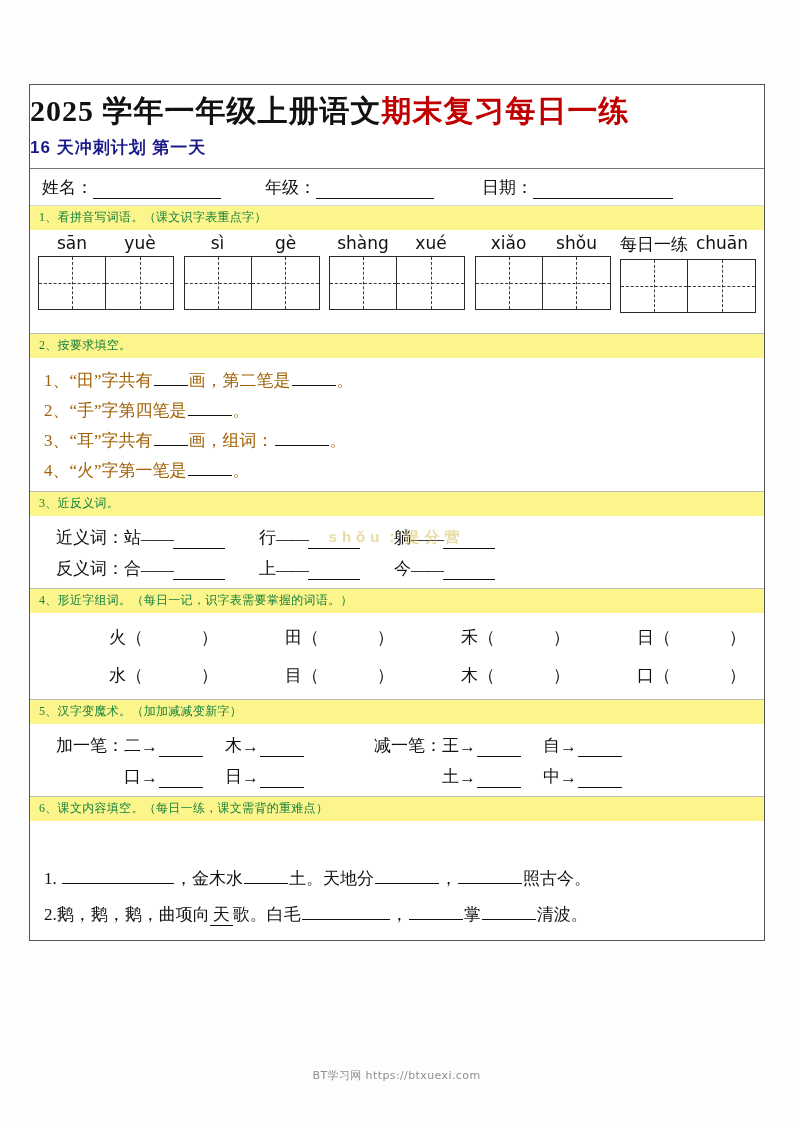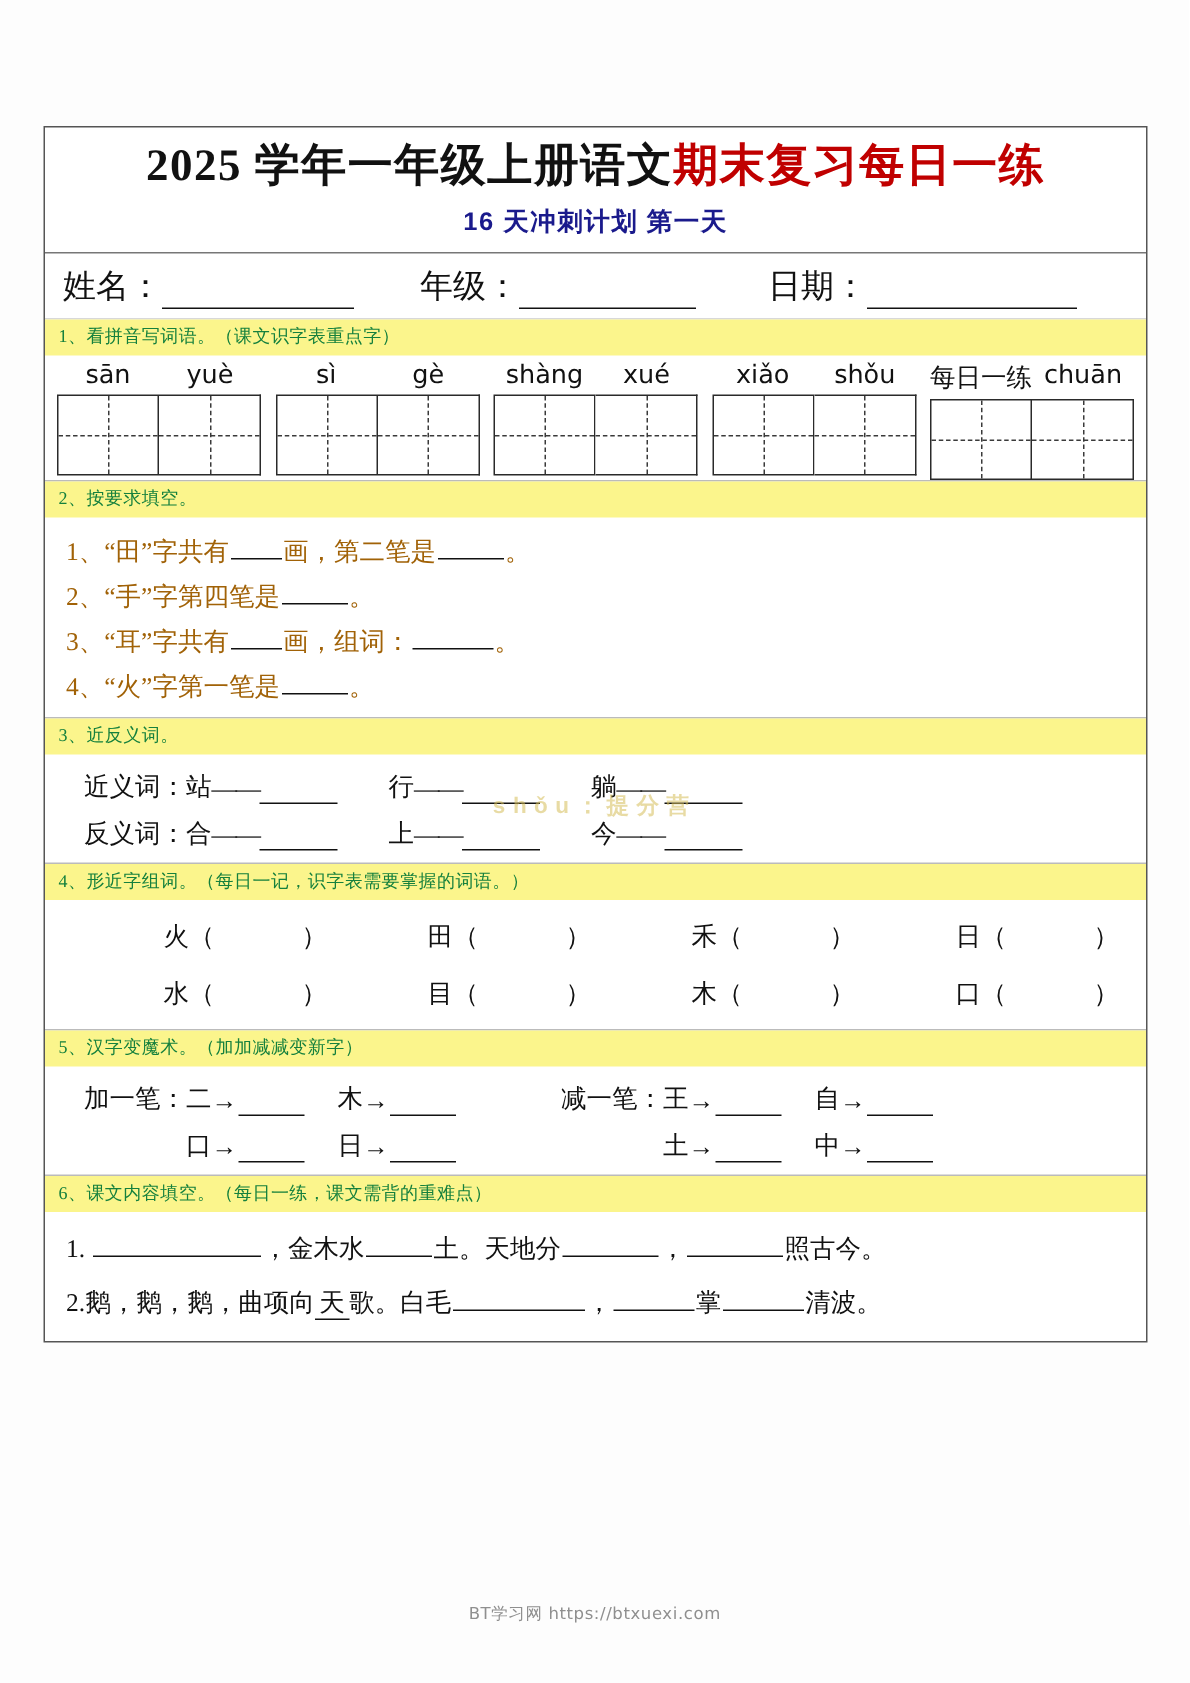"2025 学年一年级上册语文期末复习每日一练" .title-box { text-align: center -> left }
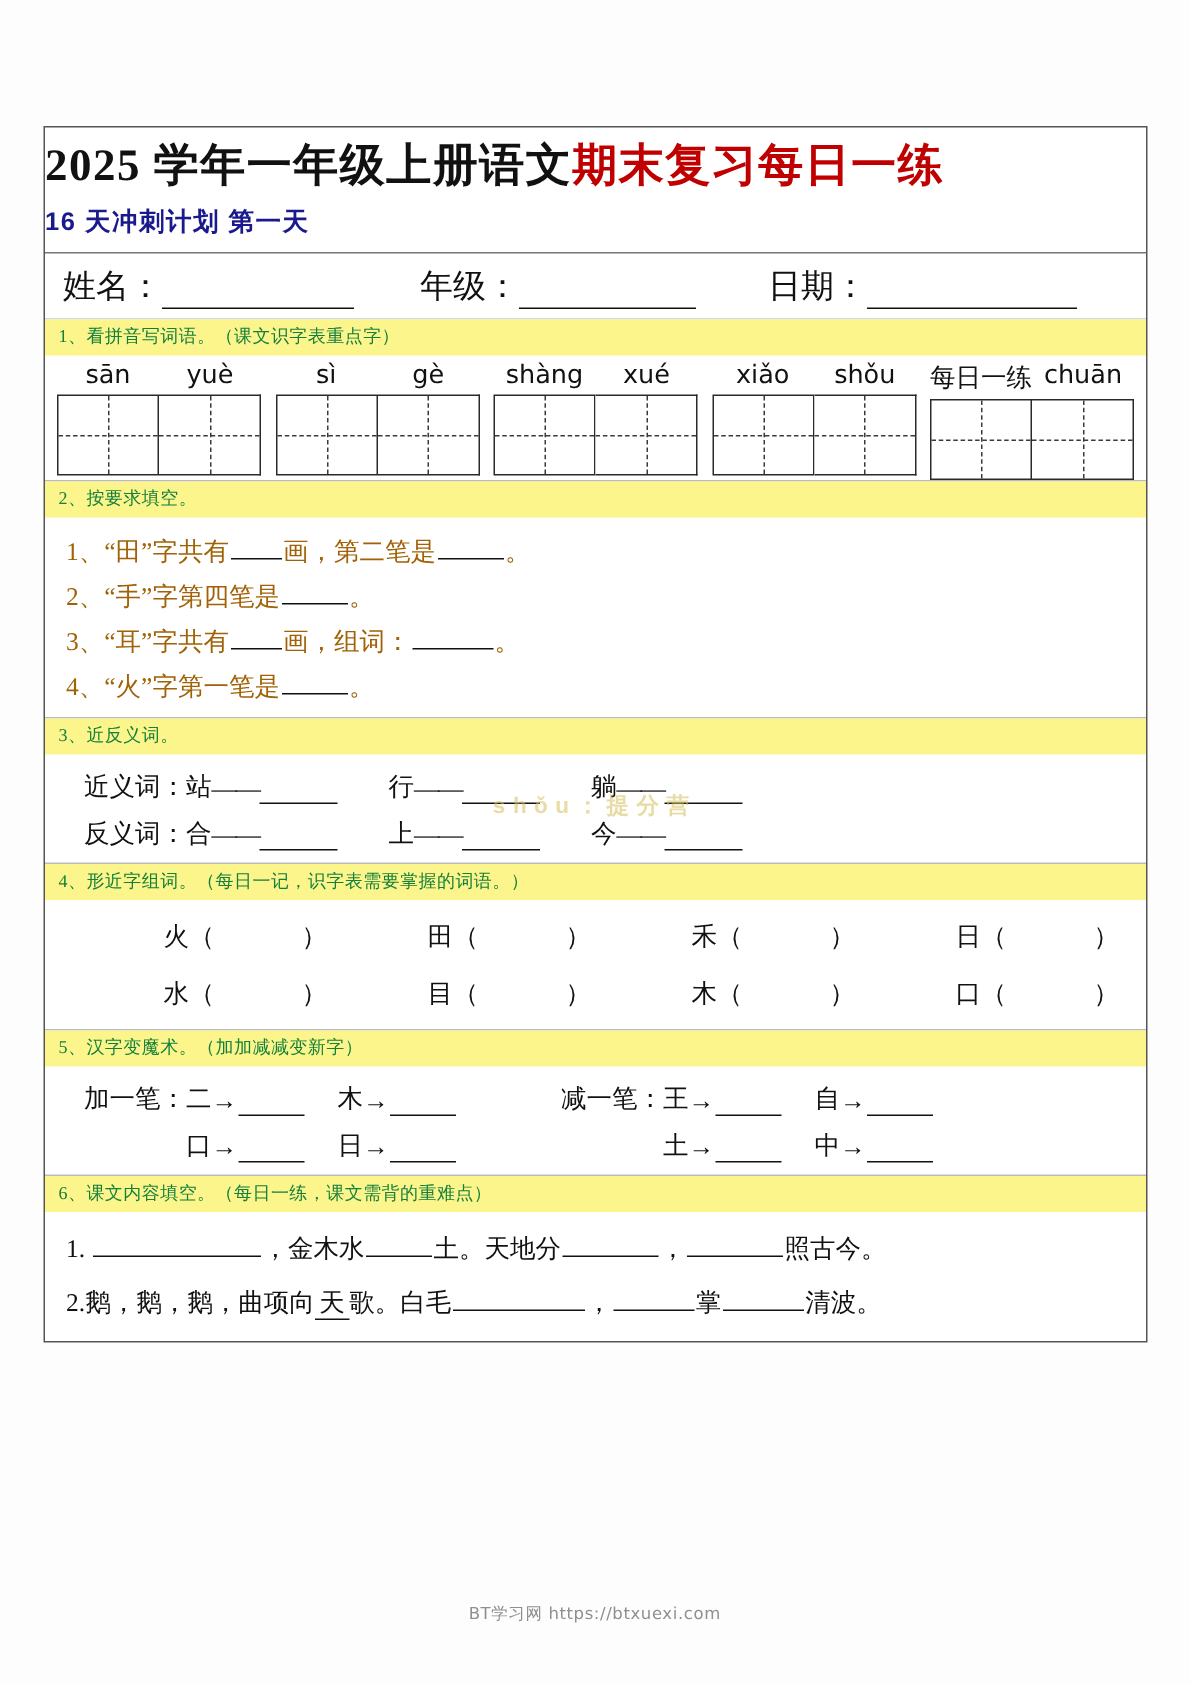"姓名：" .info-label { font-size: 22px -> 17px }
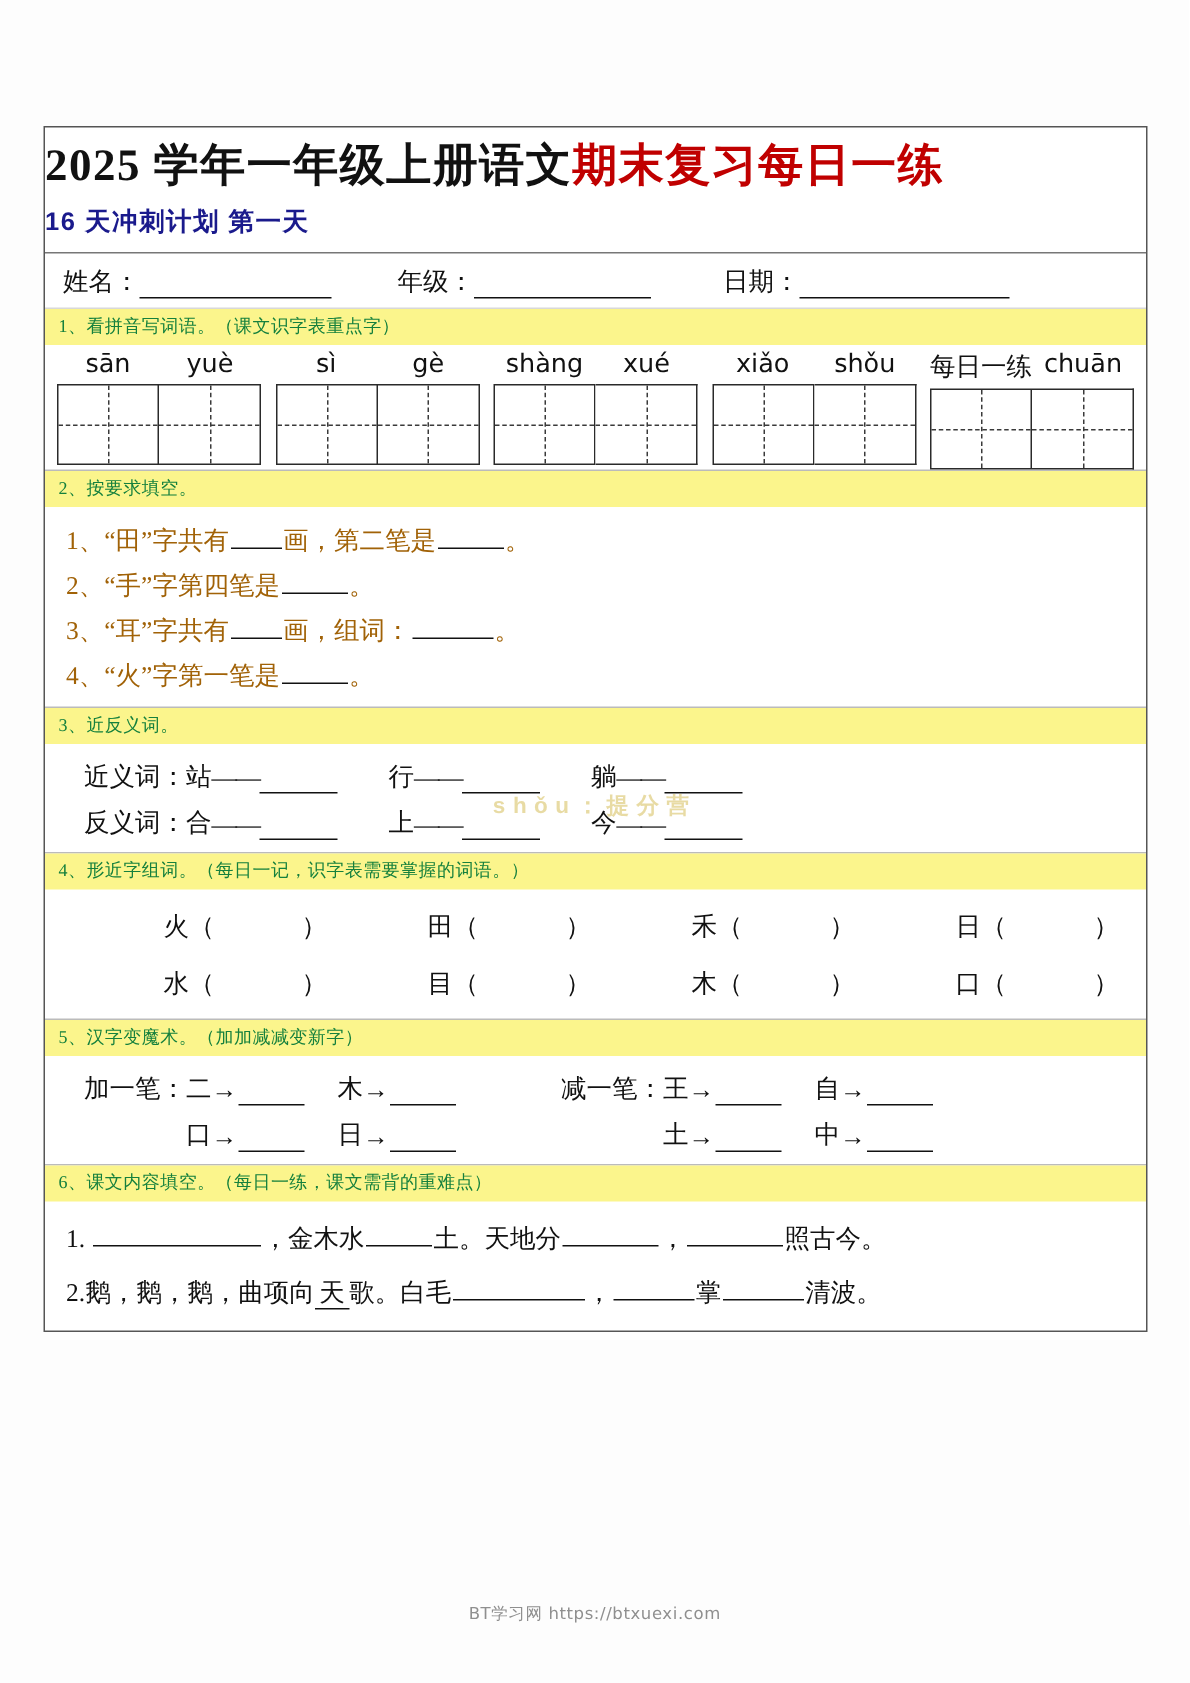"sān" .pin-wrap { padding: 3px 8px 0 8px -> 3px 8px 20px 8px }
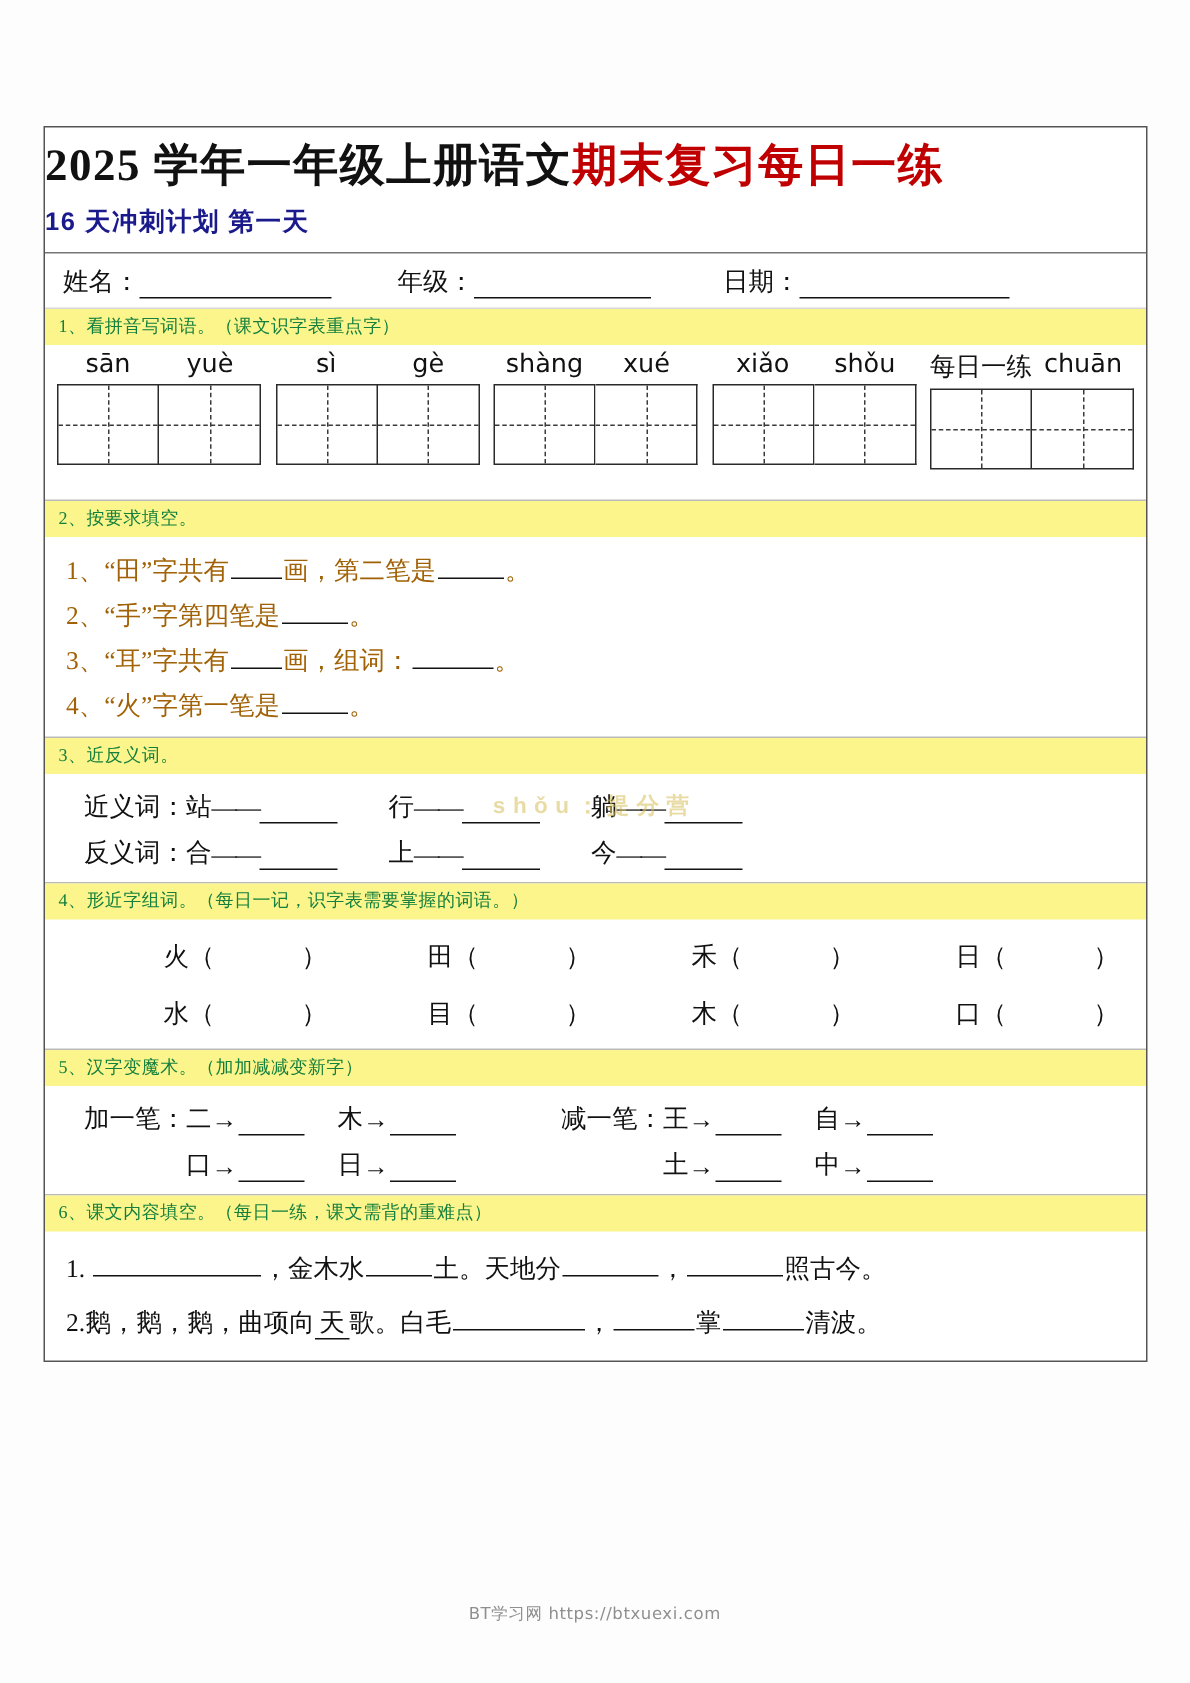"1. ，金木水 土。天地分 ， 照古今。" div.sec-body { margin-top: none -> 33px }
